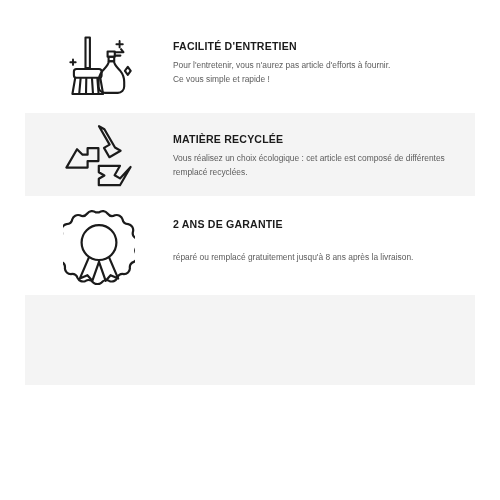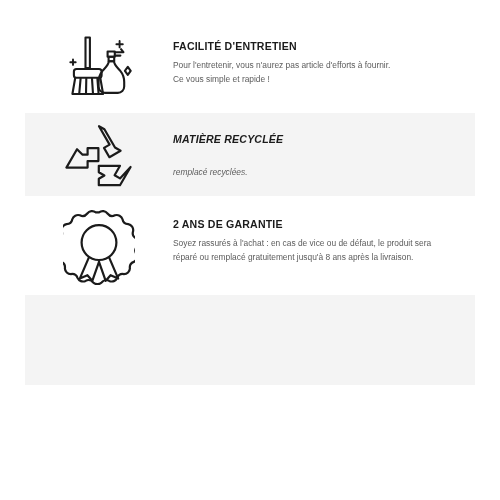"MATIÈRE RECYCLÉE" .row-recyclee .text-cell { font-style: italic -> none }
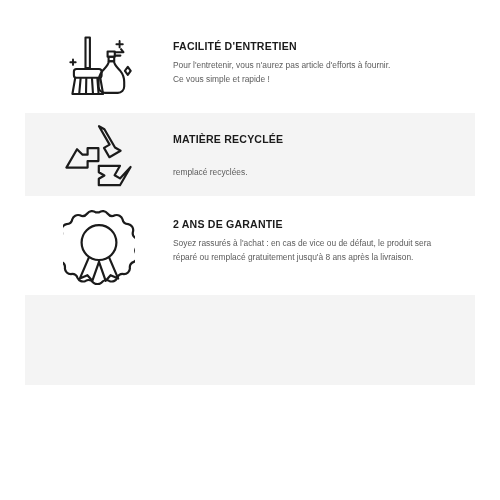"Vous réalisez un choix écologique" span { html: none -> <span>Vous réalisez un choix écologique : cet article est composé de différentes</span> }
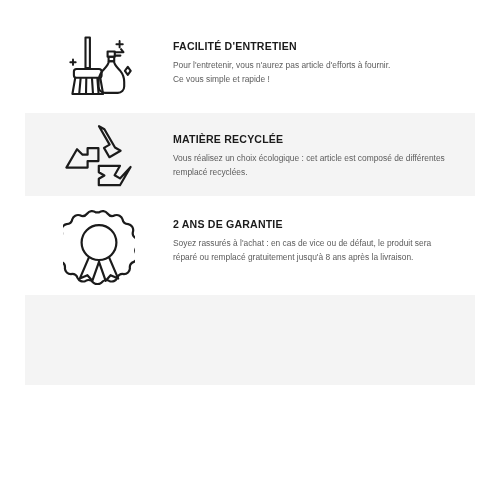"Soyez rassurés à l'achat :" span { html: <span>Soyez rassurés à l'achat : en cas de vice ou de défaut, le produit sera</span> -> none }
